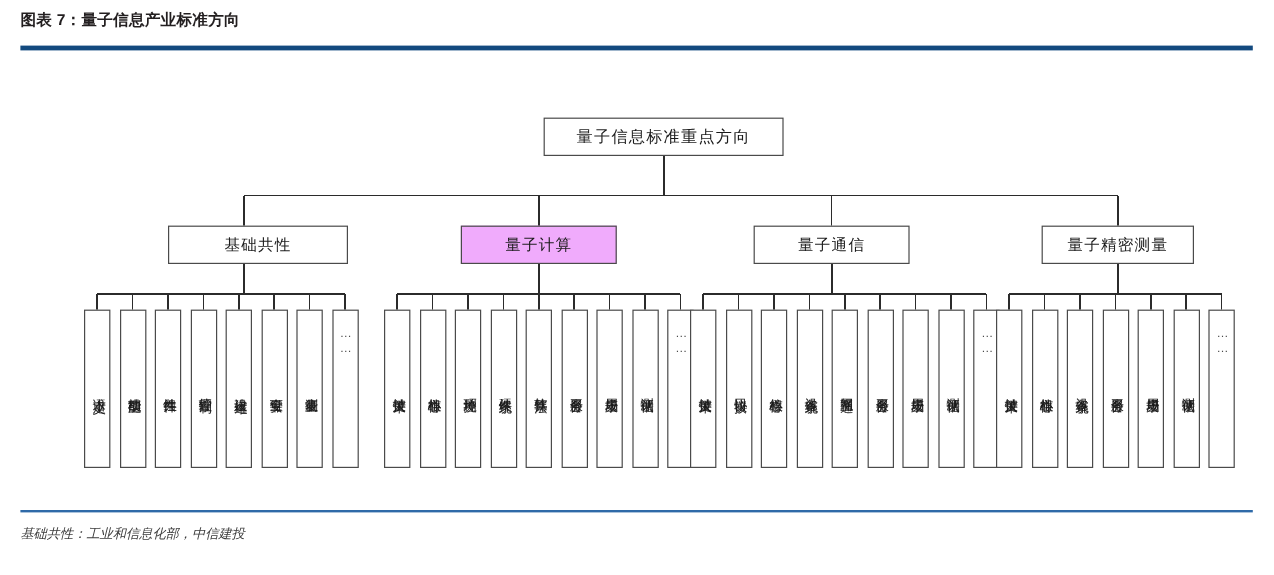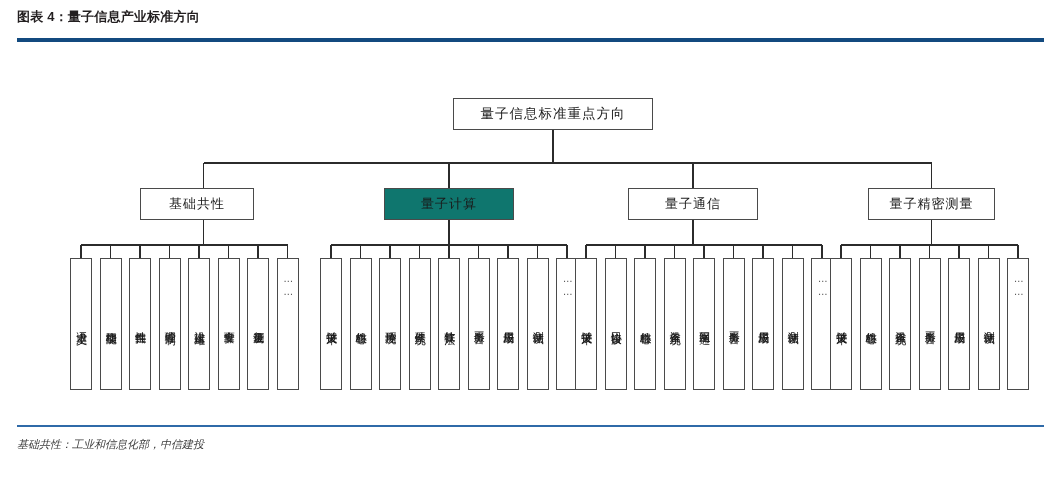"图表 4：量子信息产业标准方向" div { text: 4 -> 7 }
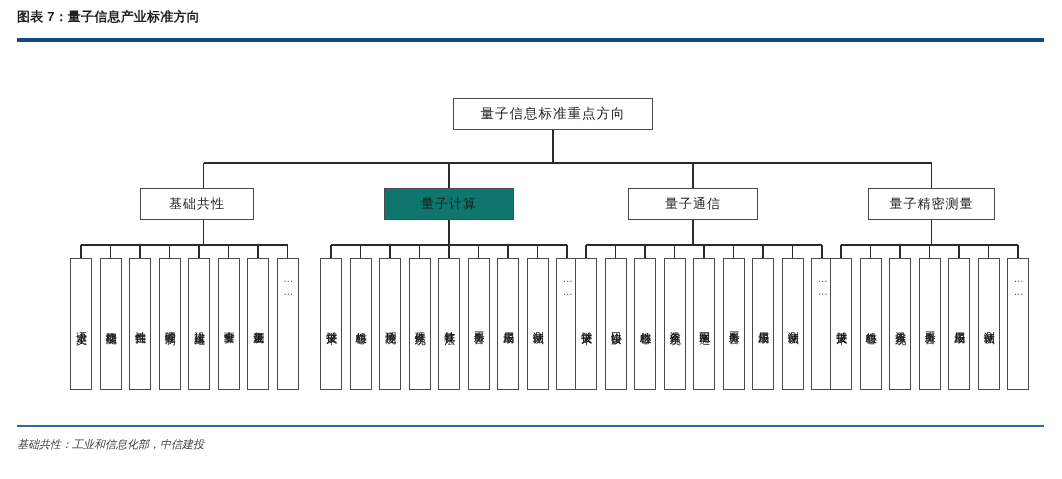"基础共性" div.node { width: 114px -> 150px }
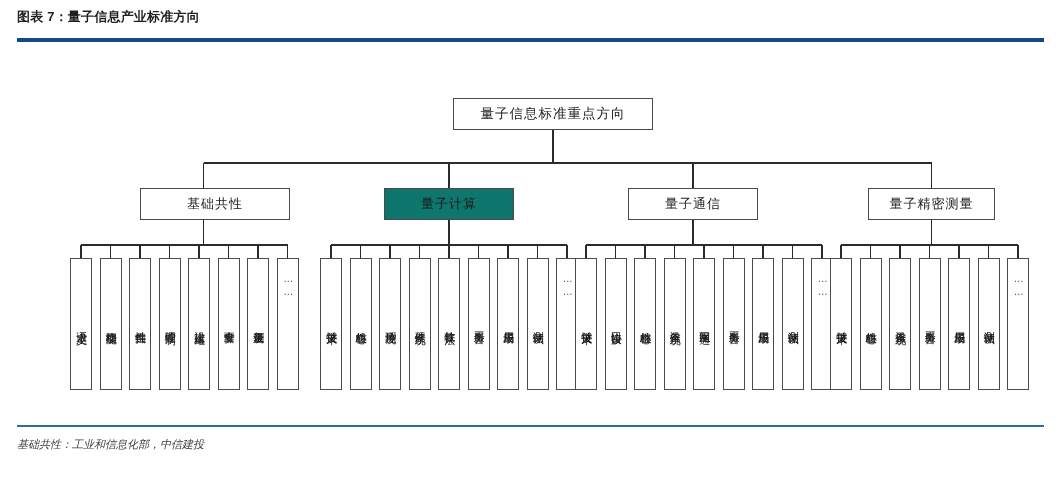"量子计算" div.node { background: #0f766e -> #f0abfc }
